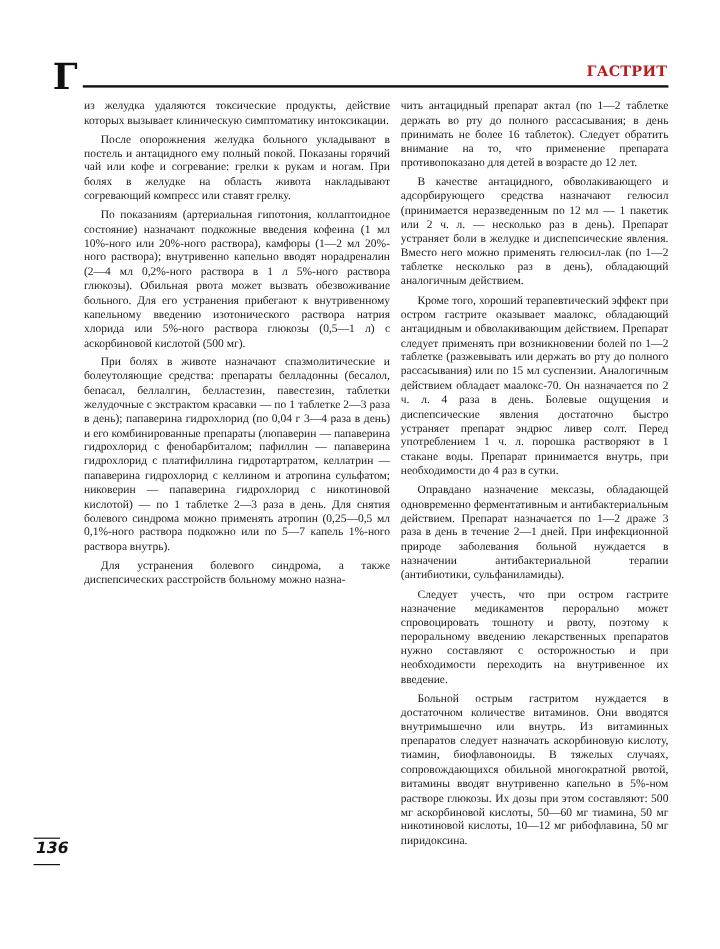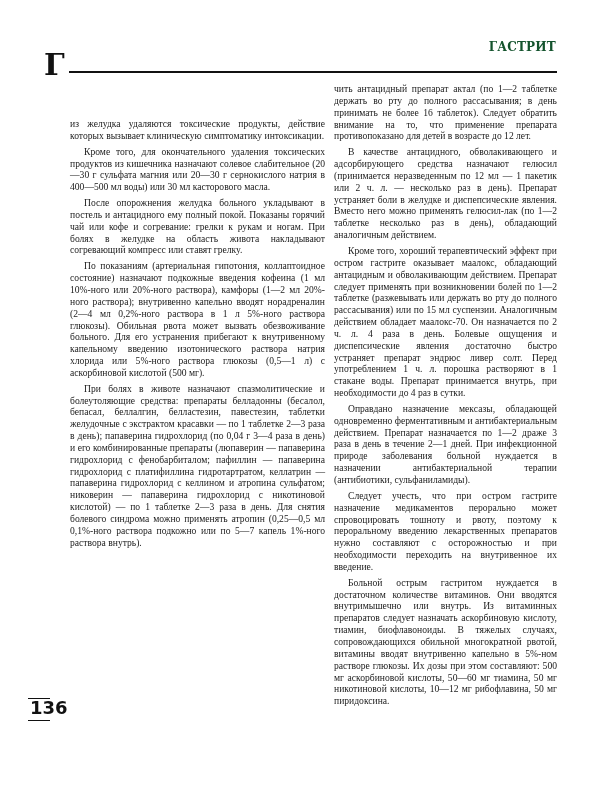"ГАСТРИТ" .running-title { color: #14532d -> #b91c1c; top: 40px -> 52px }
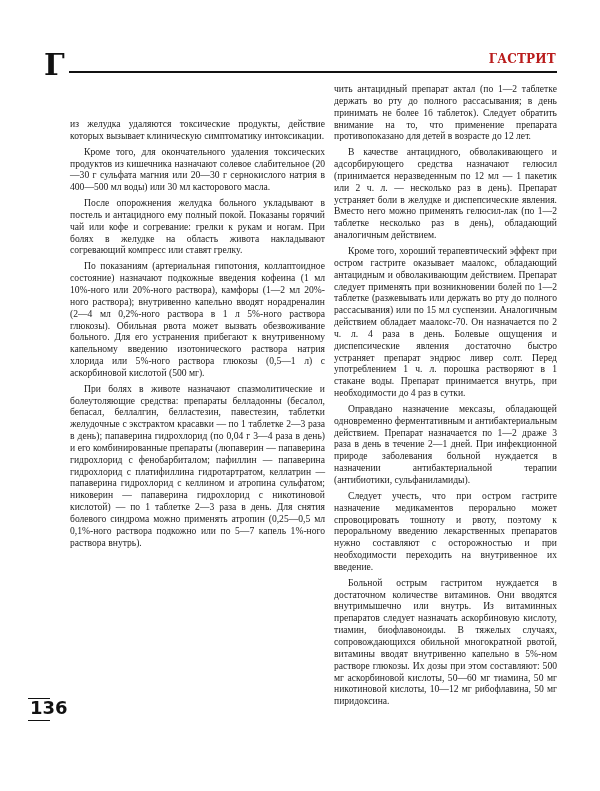"из желудка удаляются токсические" .col.left { margin-top: 35px -> none }
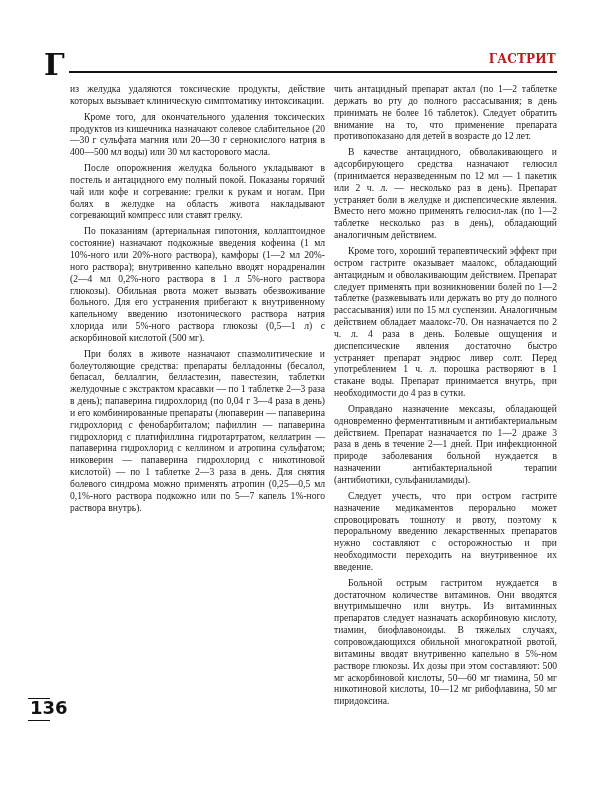"Кроме того, для окончательного удаления" p { html: <p>Кроме того, для окончательного удаления токсических продуктов из кишечника назначают солевое слабительное (20—30 г сульфата магния или 20—30 г сернокислого натрия в 400—500 мл воды) или 30 мл касторового масла.</p> -> none }
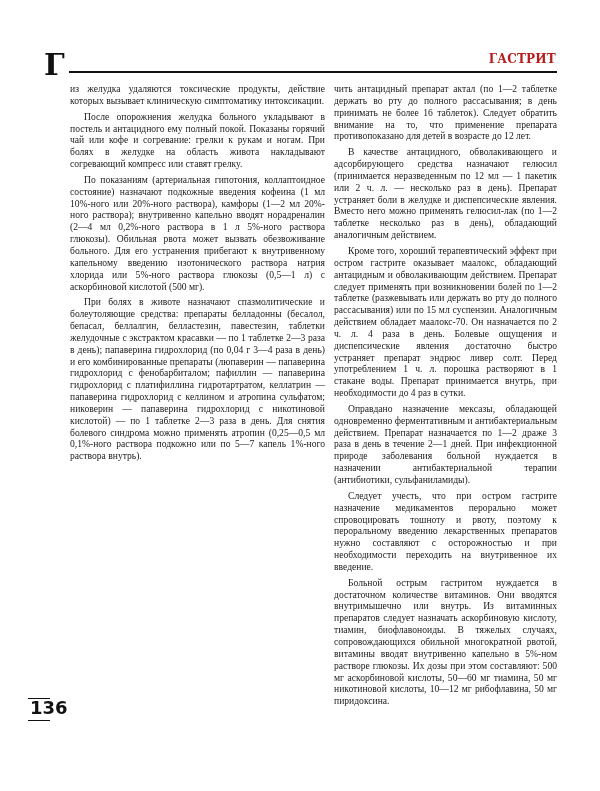"Для устранения болевого синдрома, а" p { html: none -> <p>Для устранения болевого синдрома, а также диспепсических расстройств больному можно назна-</p> }
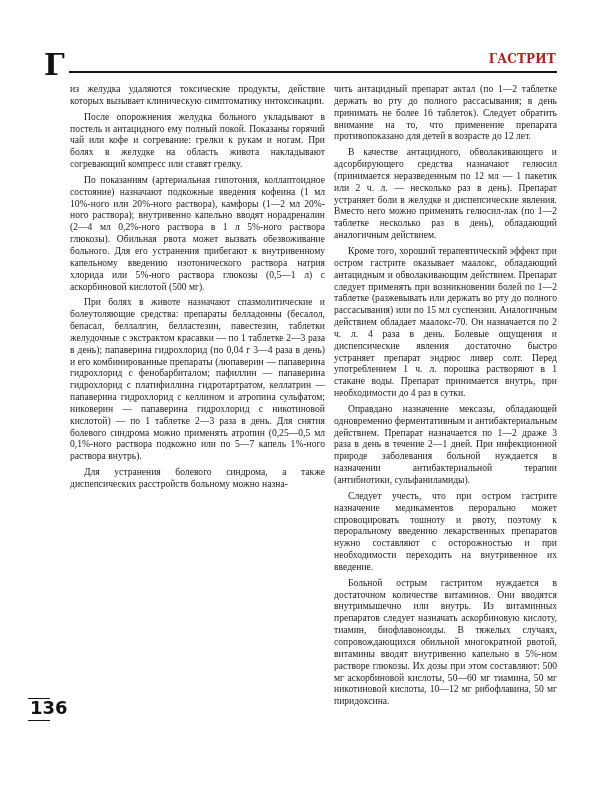"136" .pagenum { font-size: 18px -> 13px; font-style: none -> italic }
